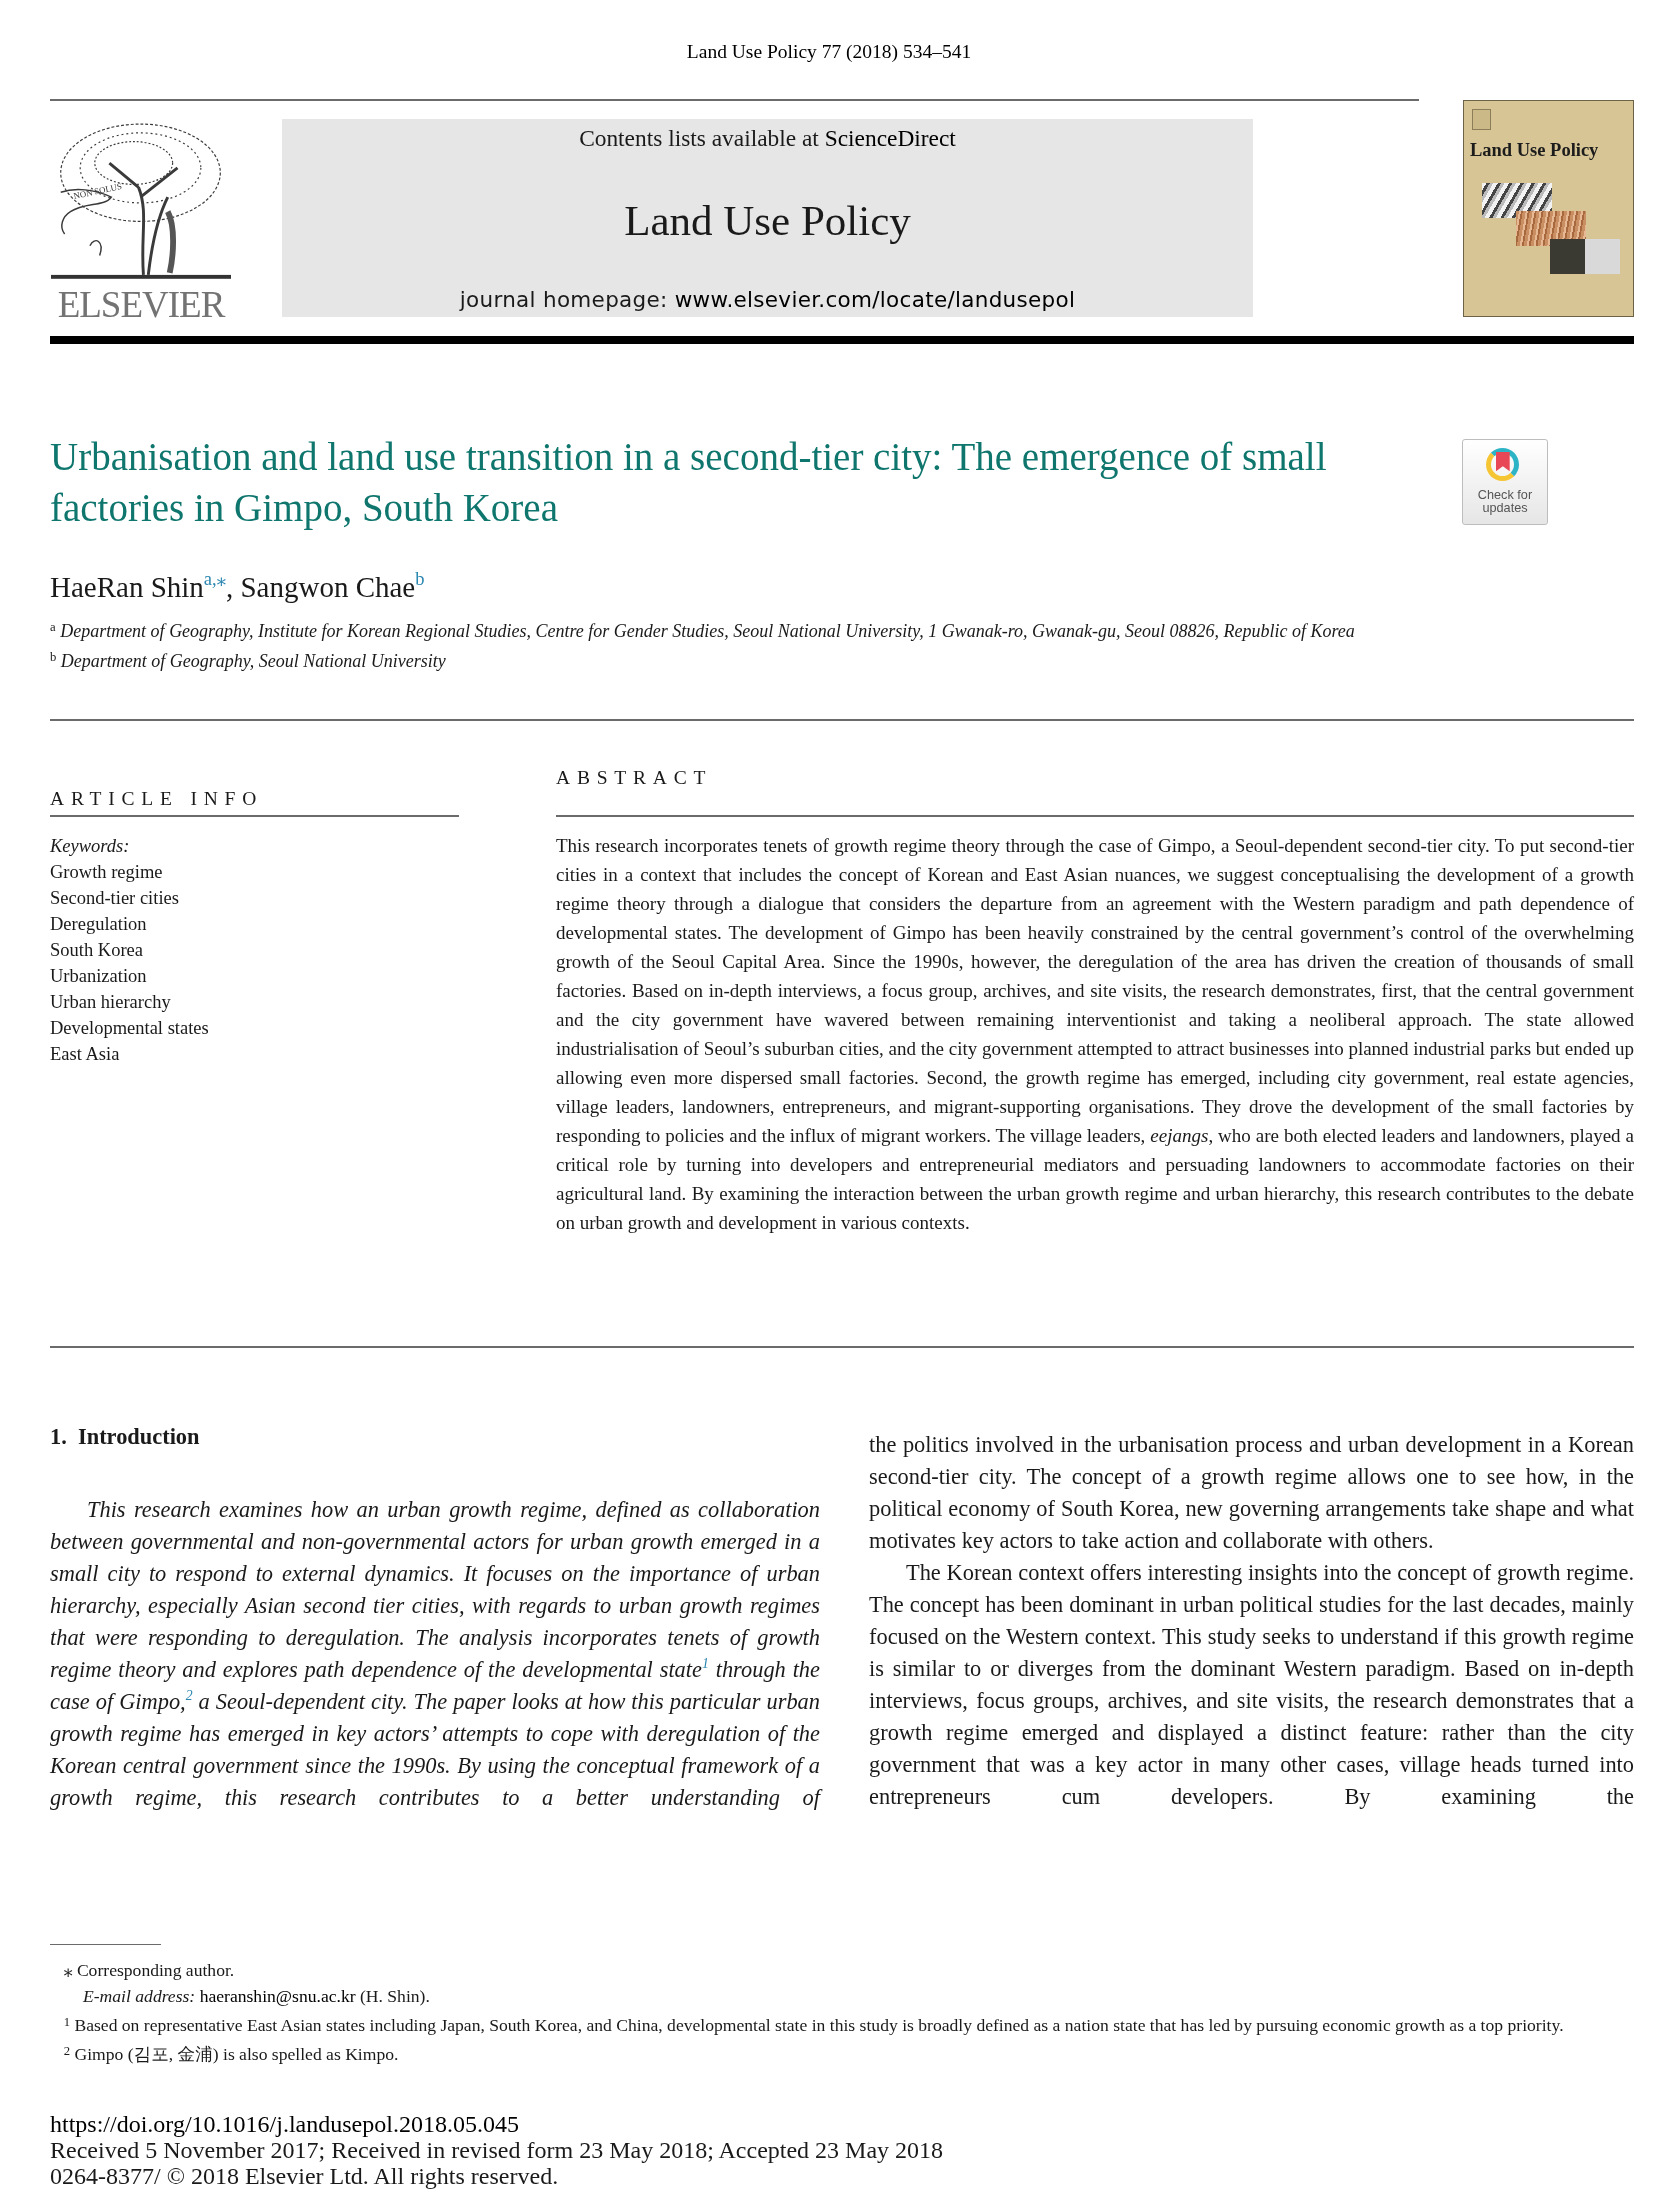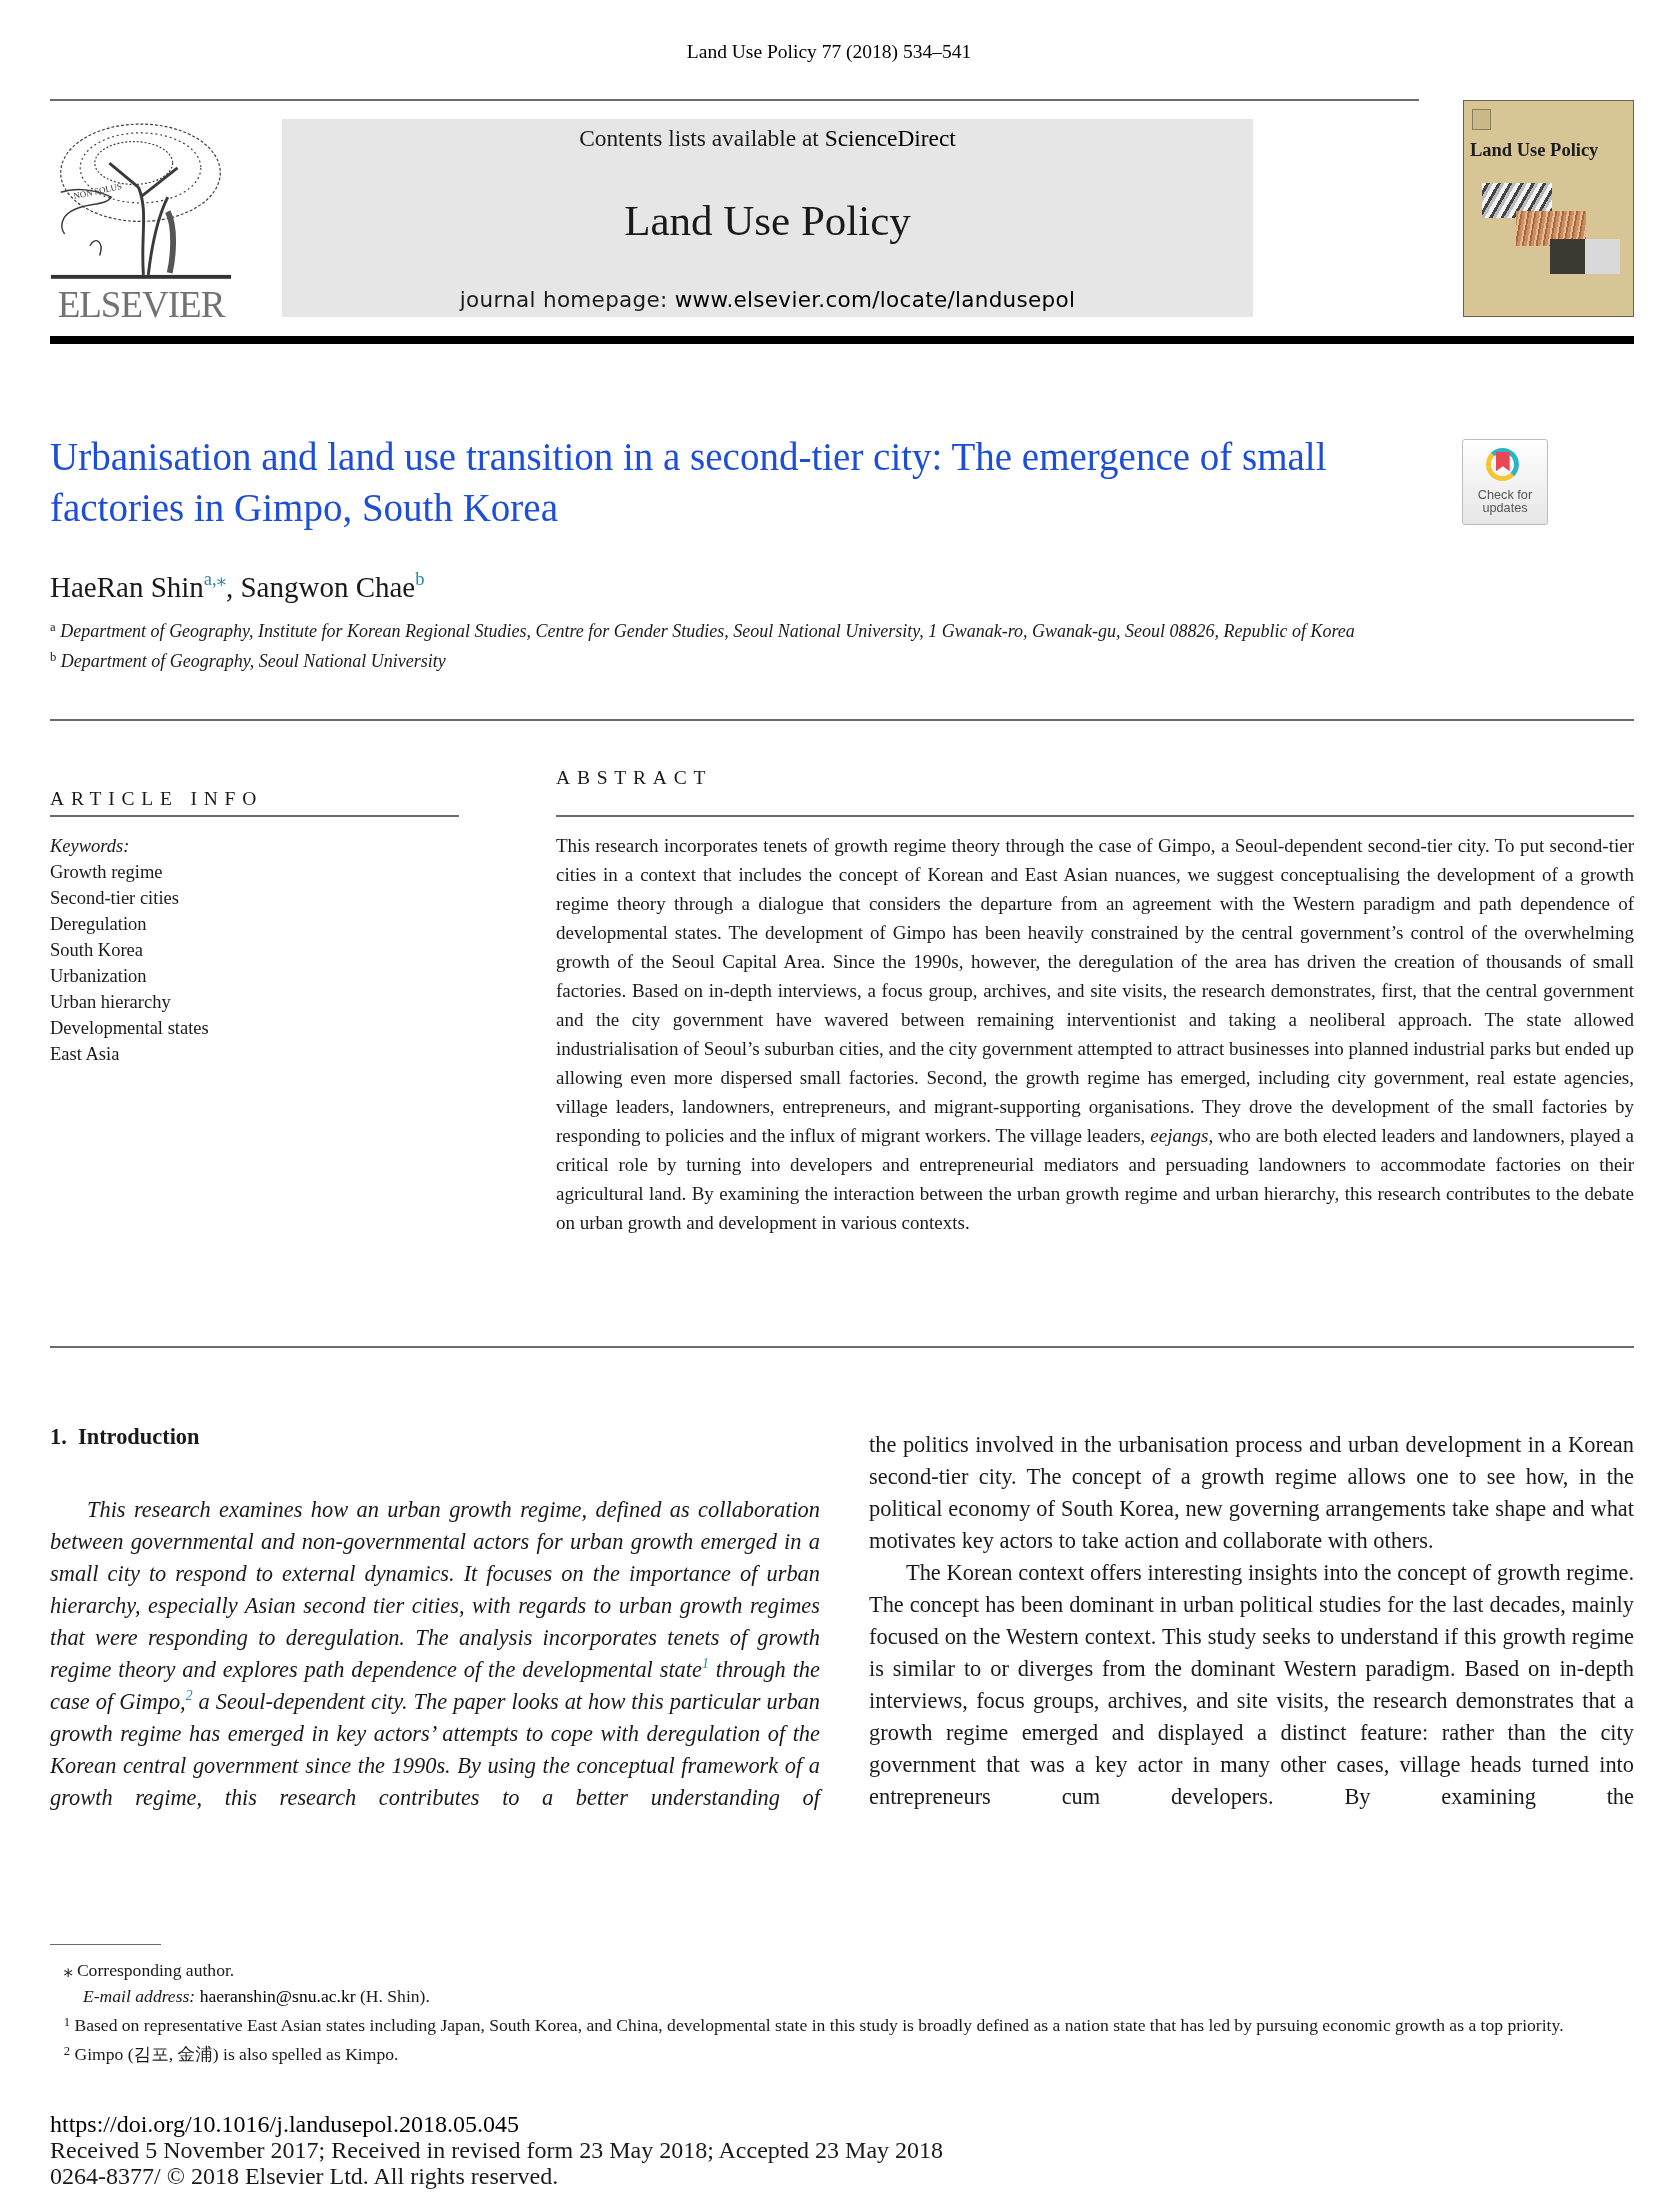"Urbanisation and land use transition" .title { color: #1d4ed8 -> #0f766e }
